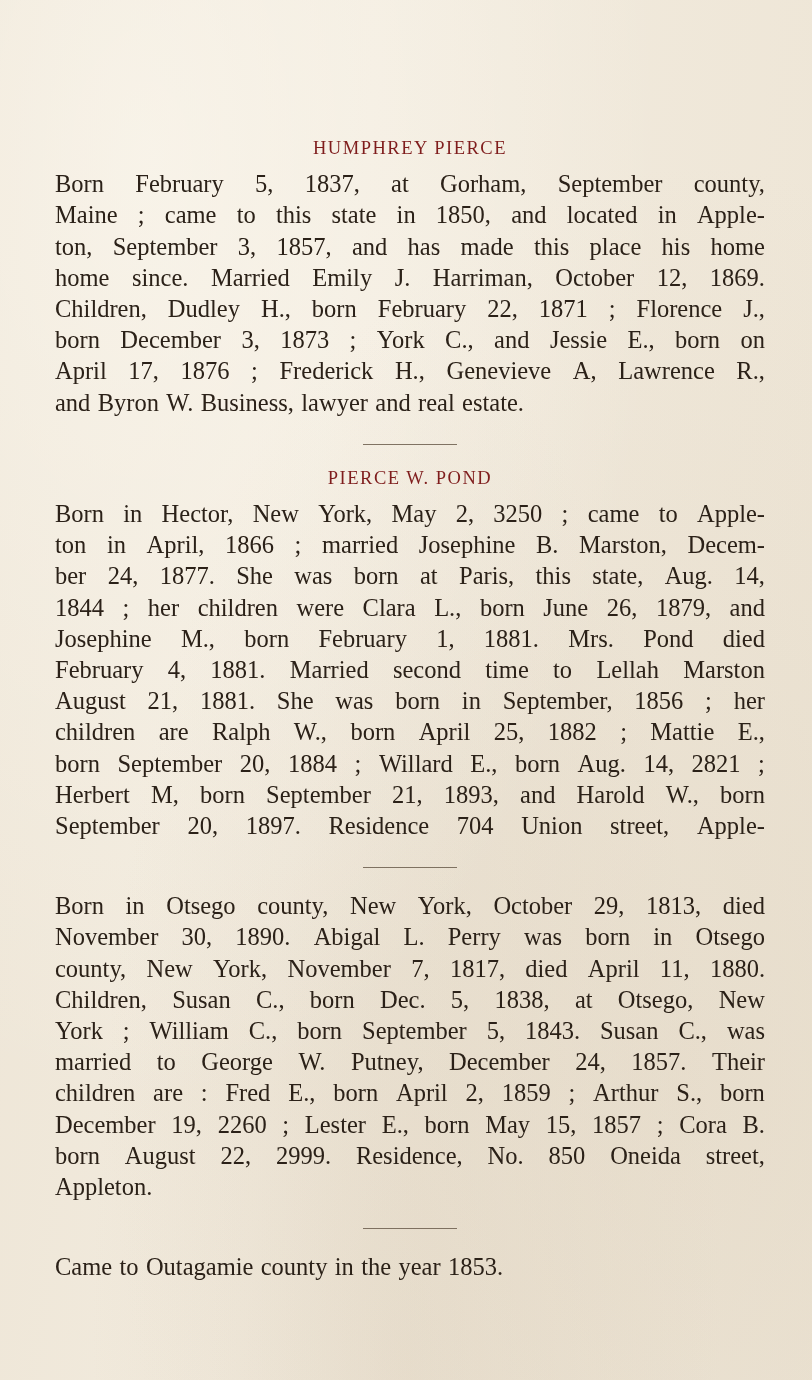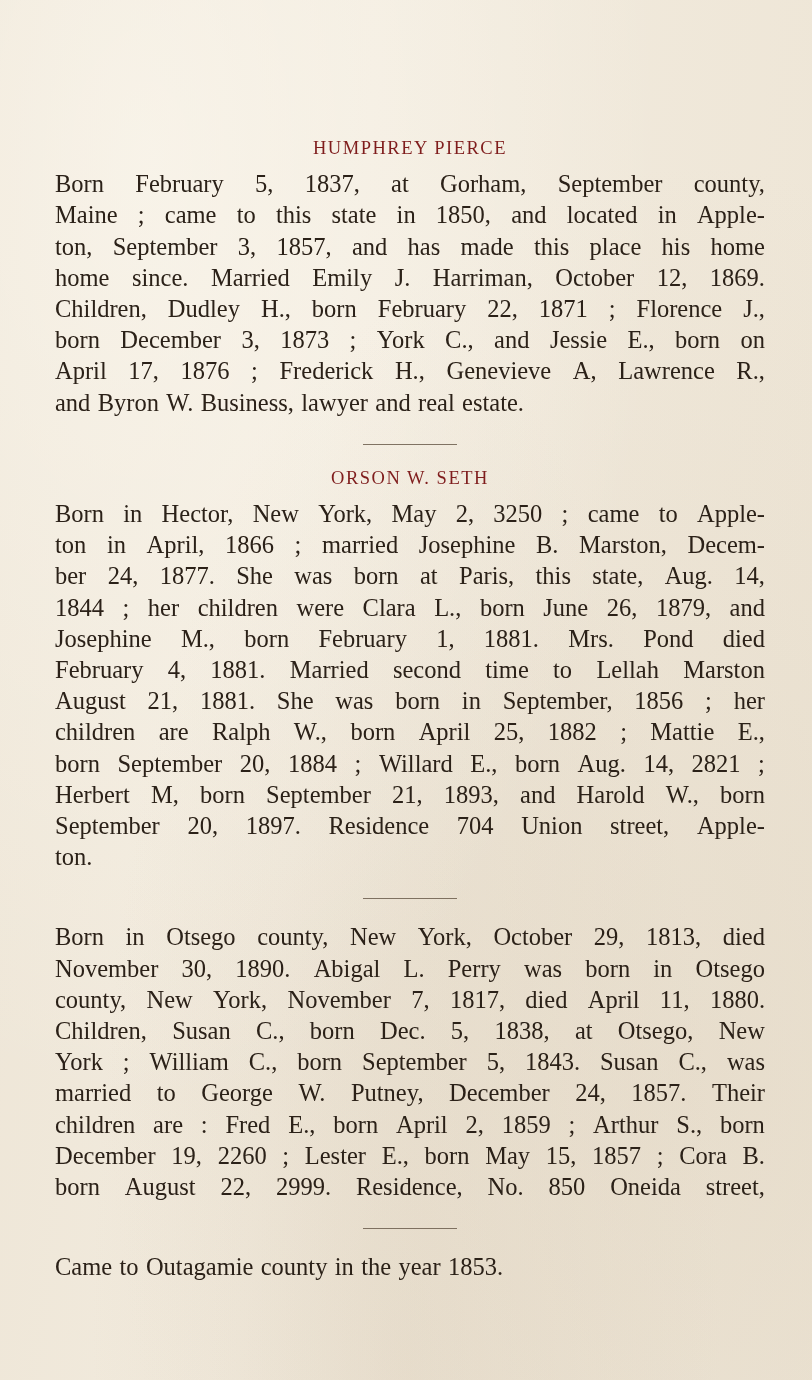"ORSON W. SETH" div.entry-heading { text: ORSON W. SETH -> PIERCE W. POND }
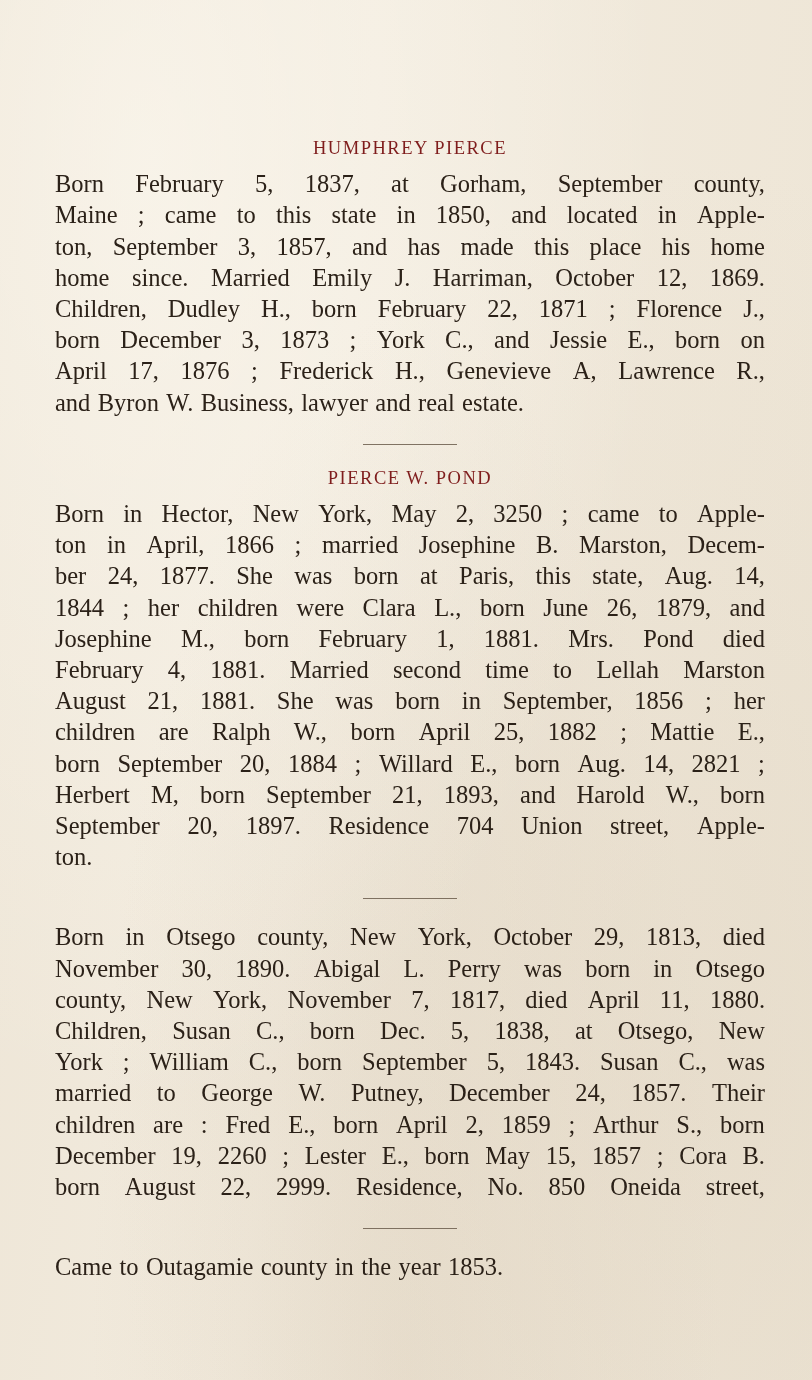"ton." div.line { html: <div> <span>ton.</span> </div> -> none }
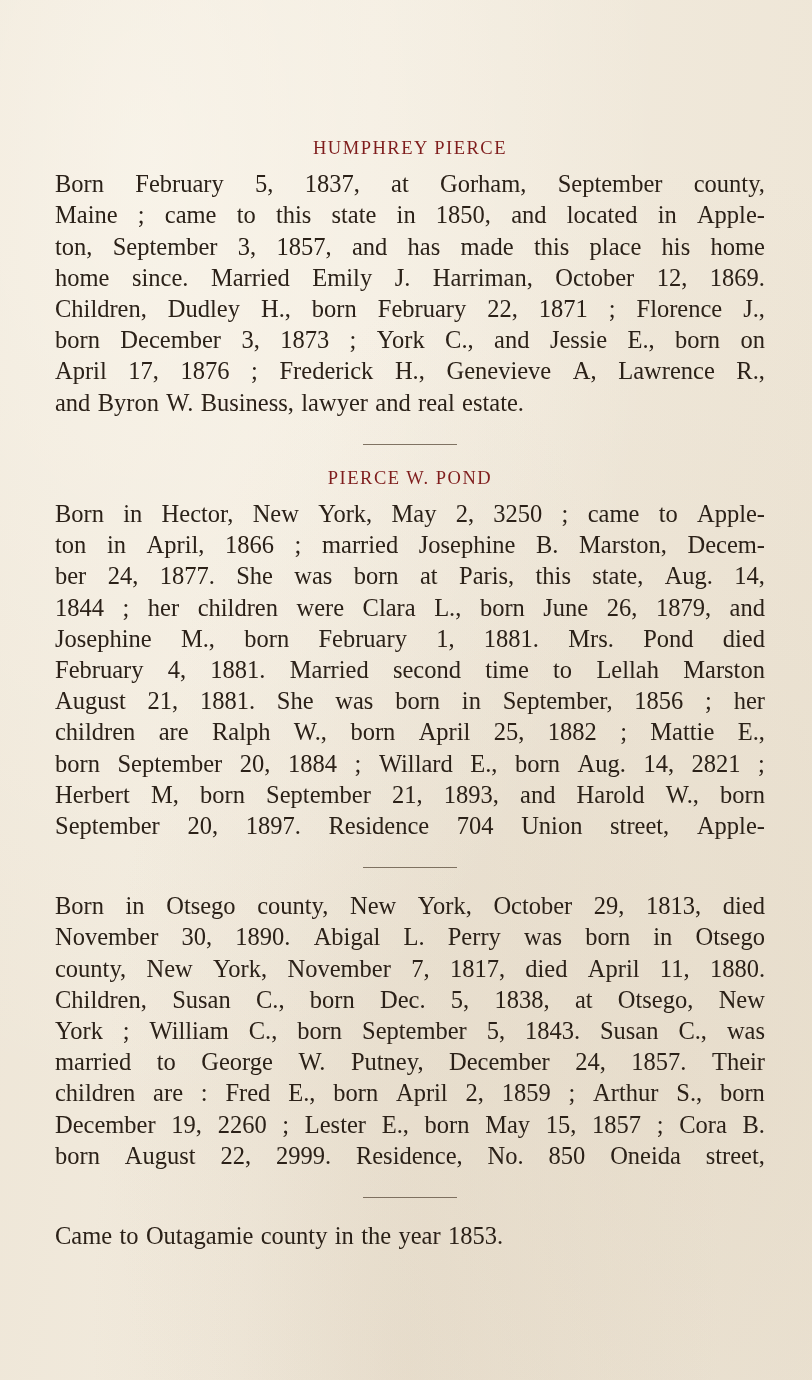"Appleton." div.line { html: none -> <div> <span>Appleton.</span> </div> }
